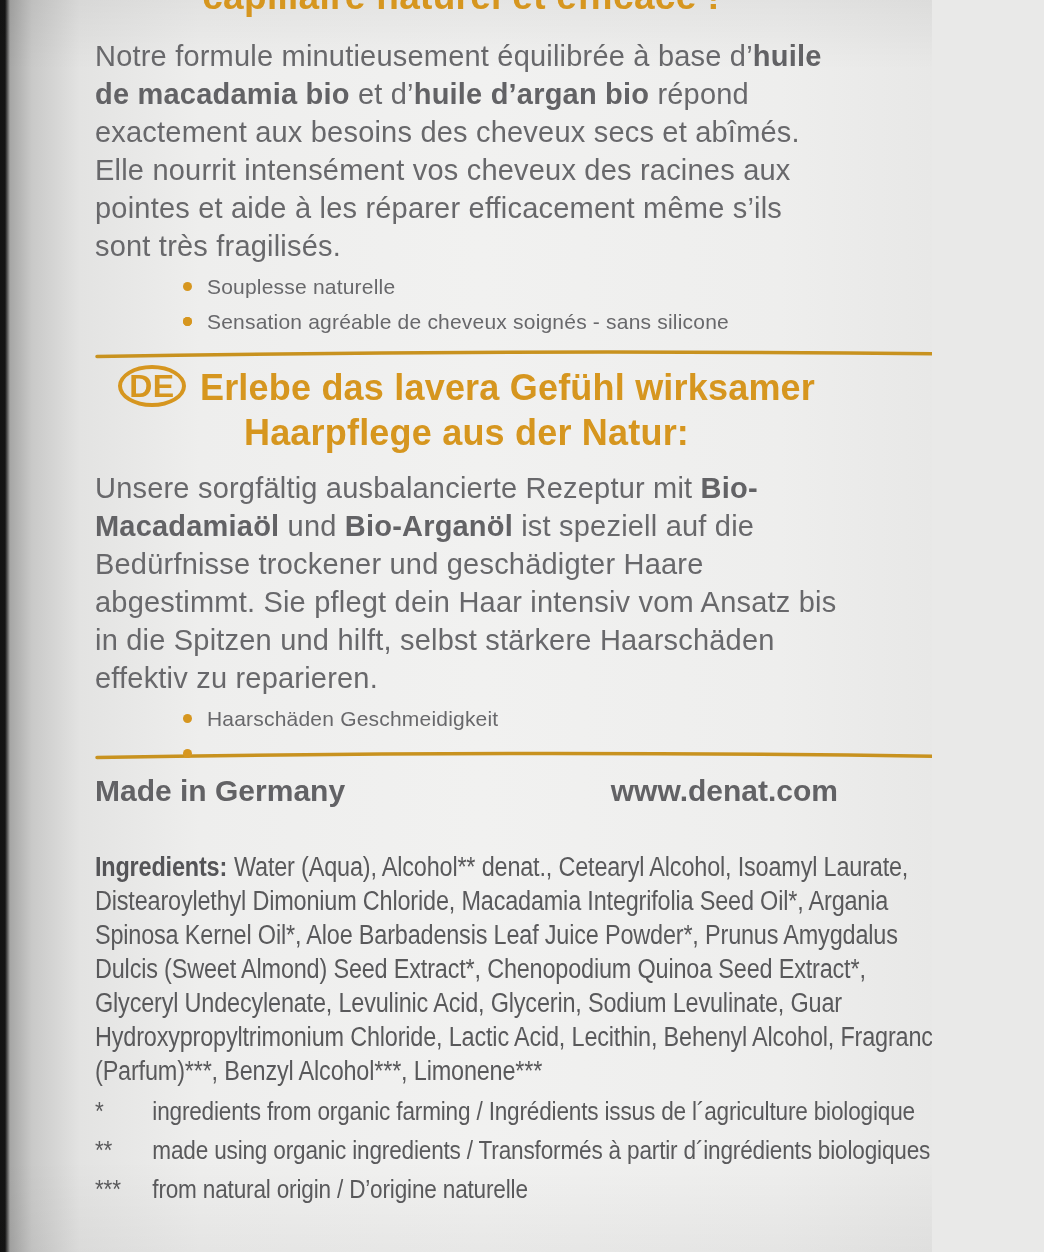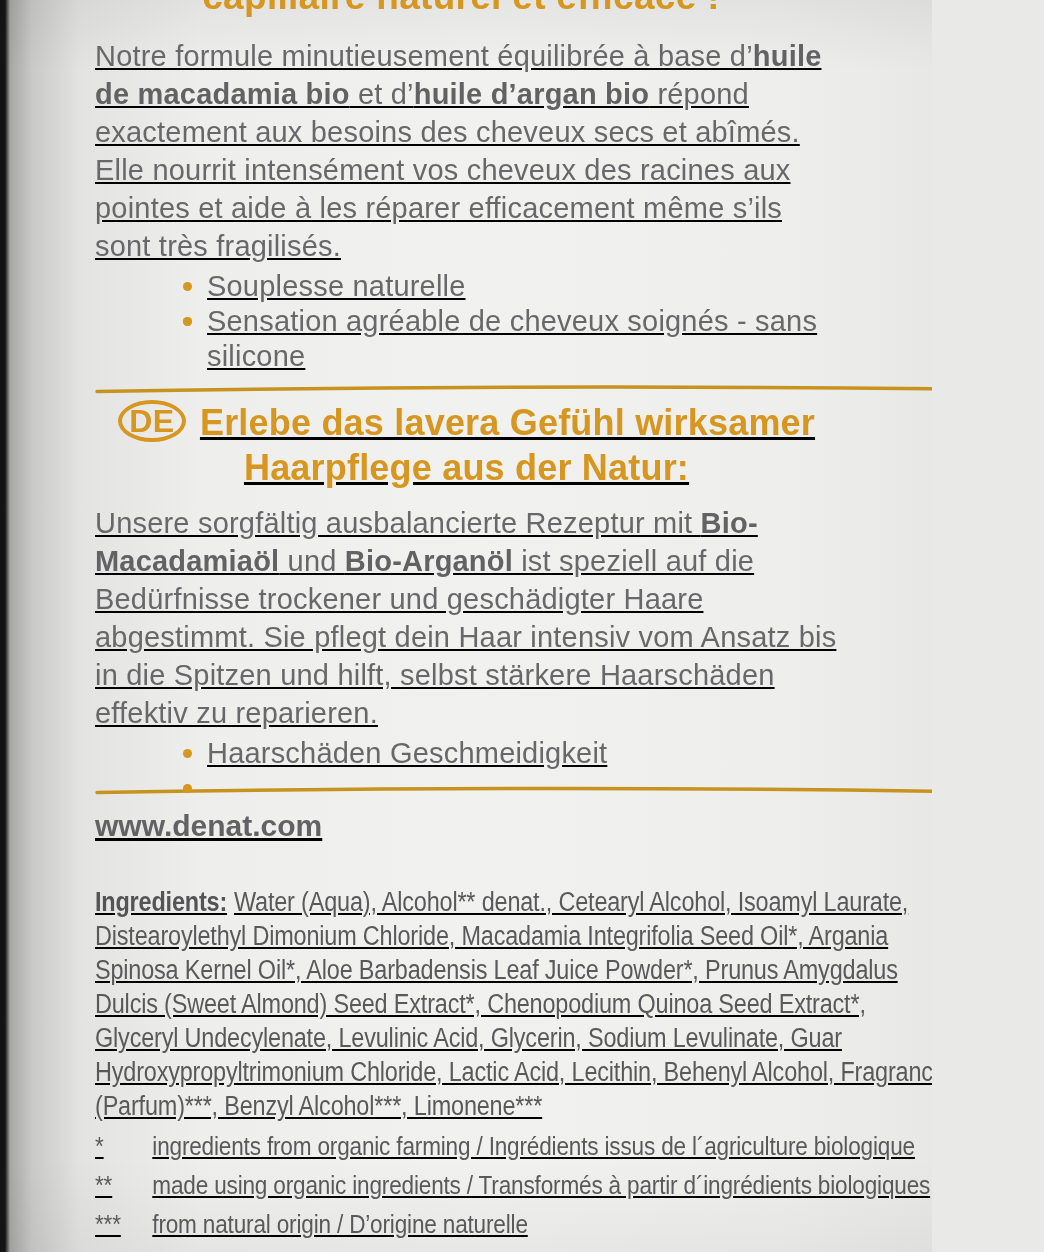"Notre formule minutieusement équilibrée" .stage { text-decoration: underline -> none }
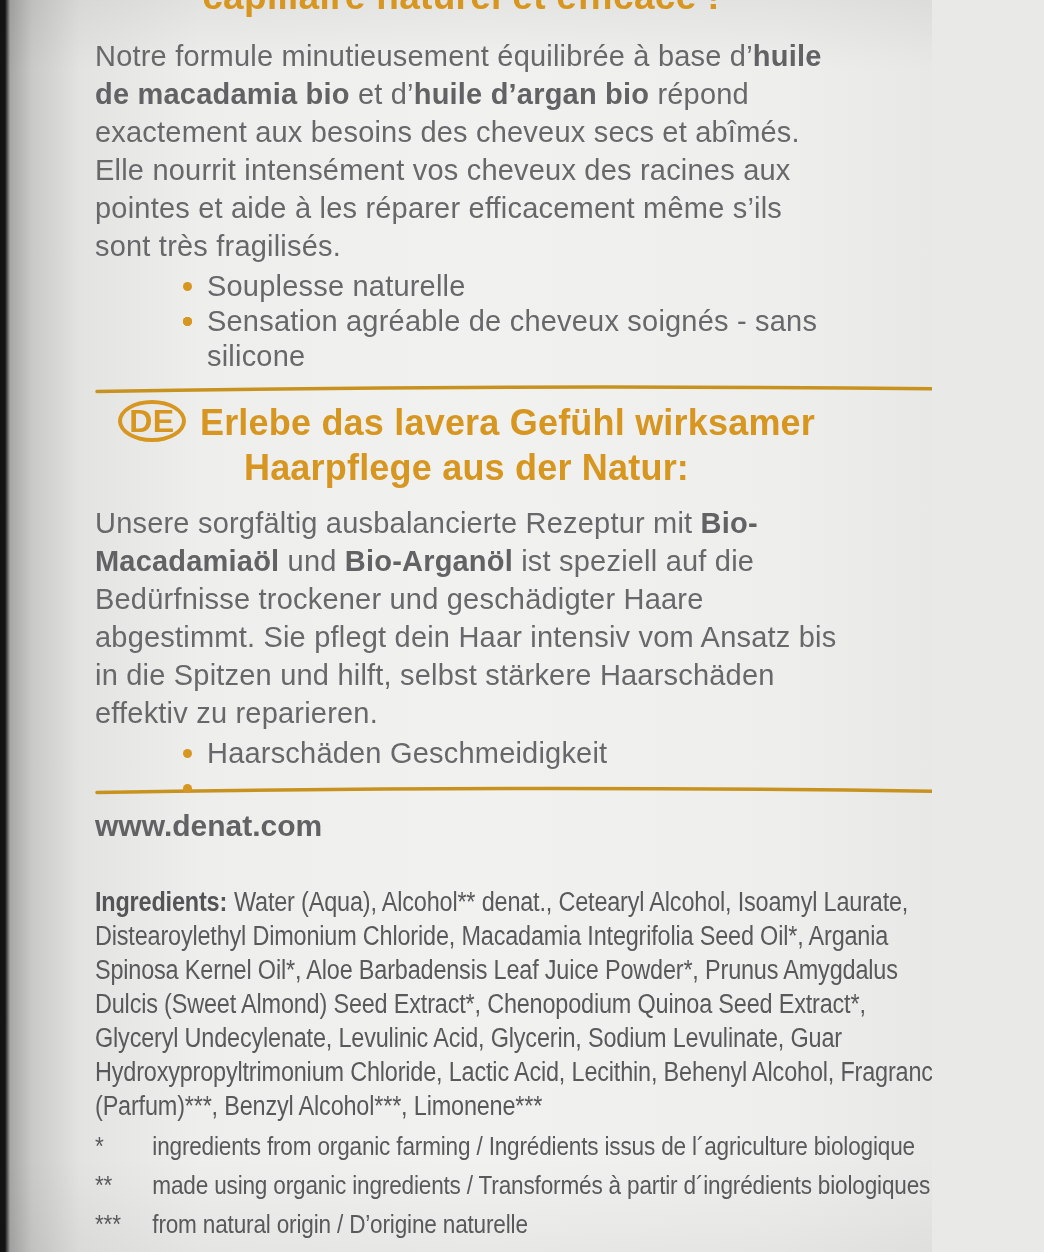"Souplesse naturelle" .bullet { font-size: 29px -> 21px }
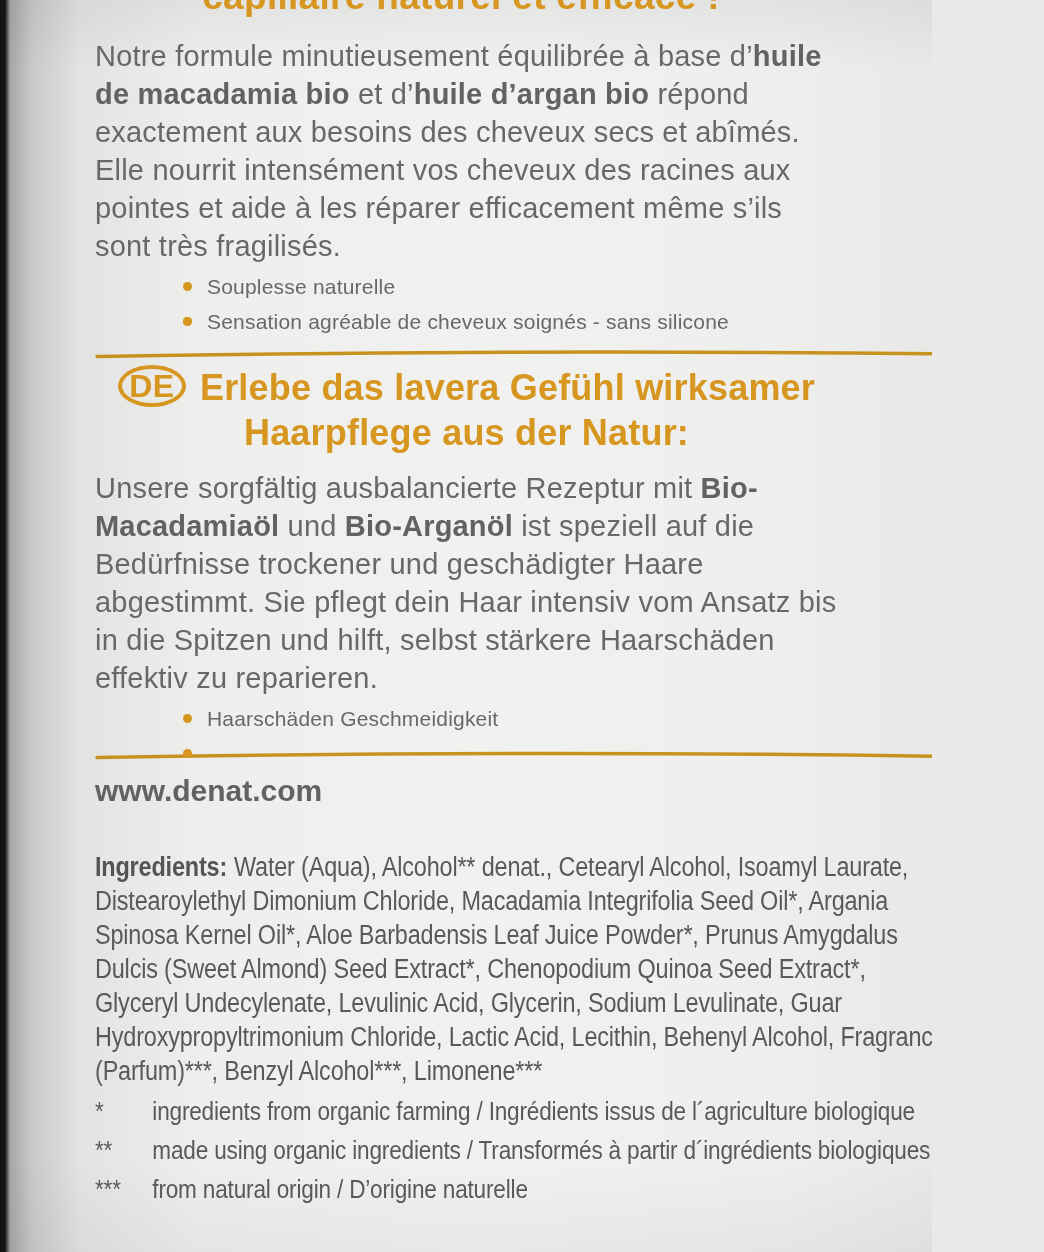"Made in Germany" span { html: none -> <span>Made in Germany</span> }
